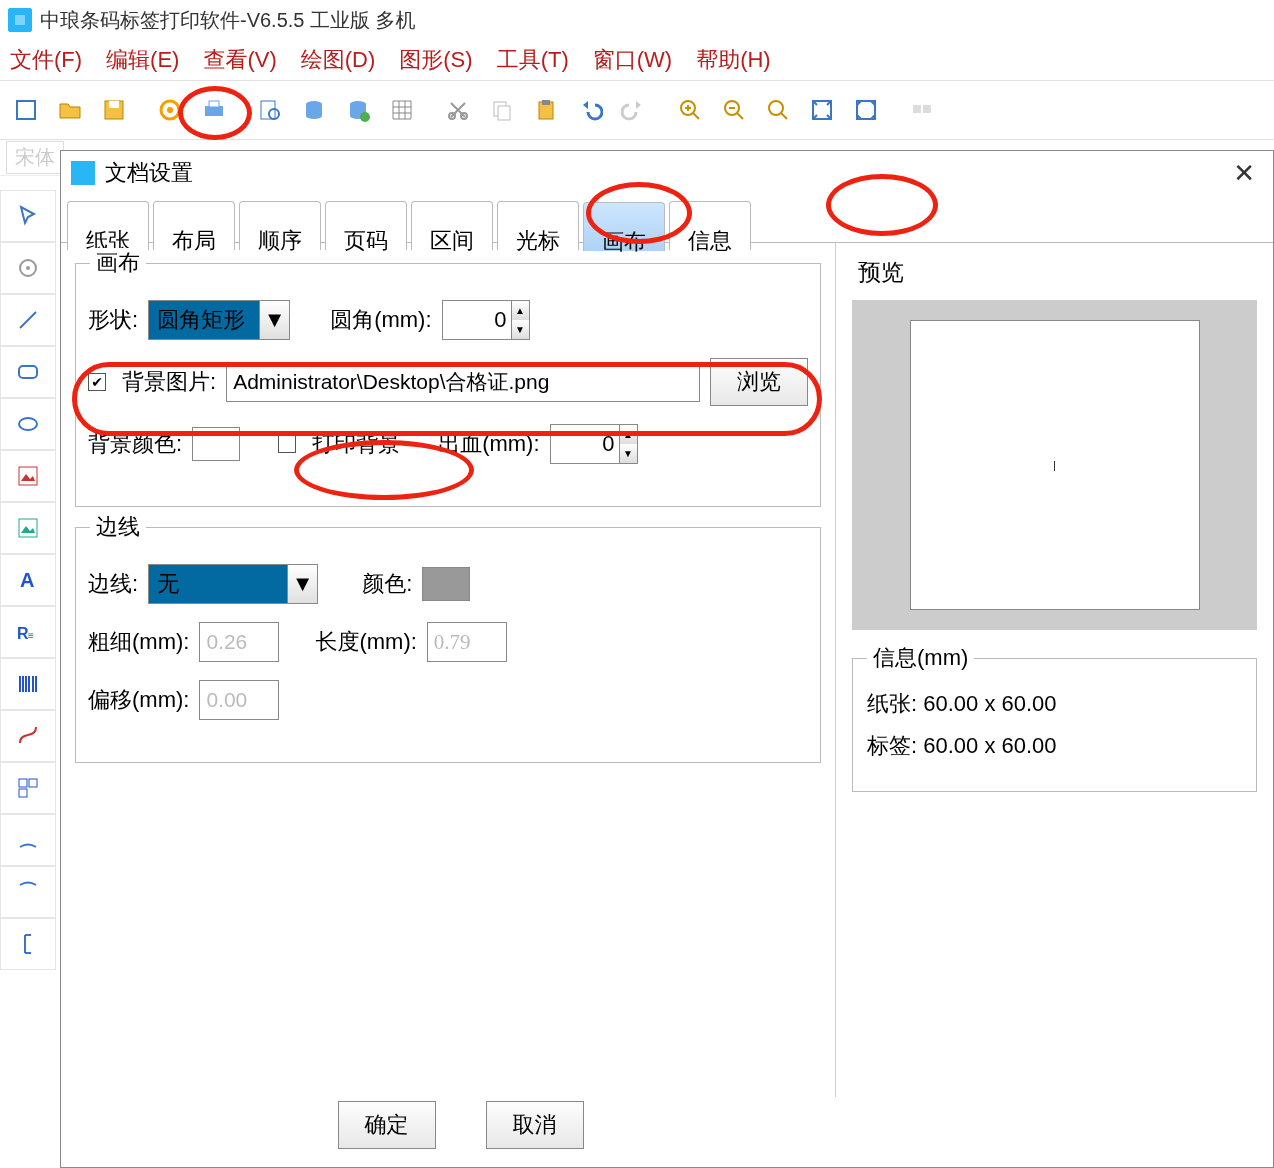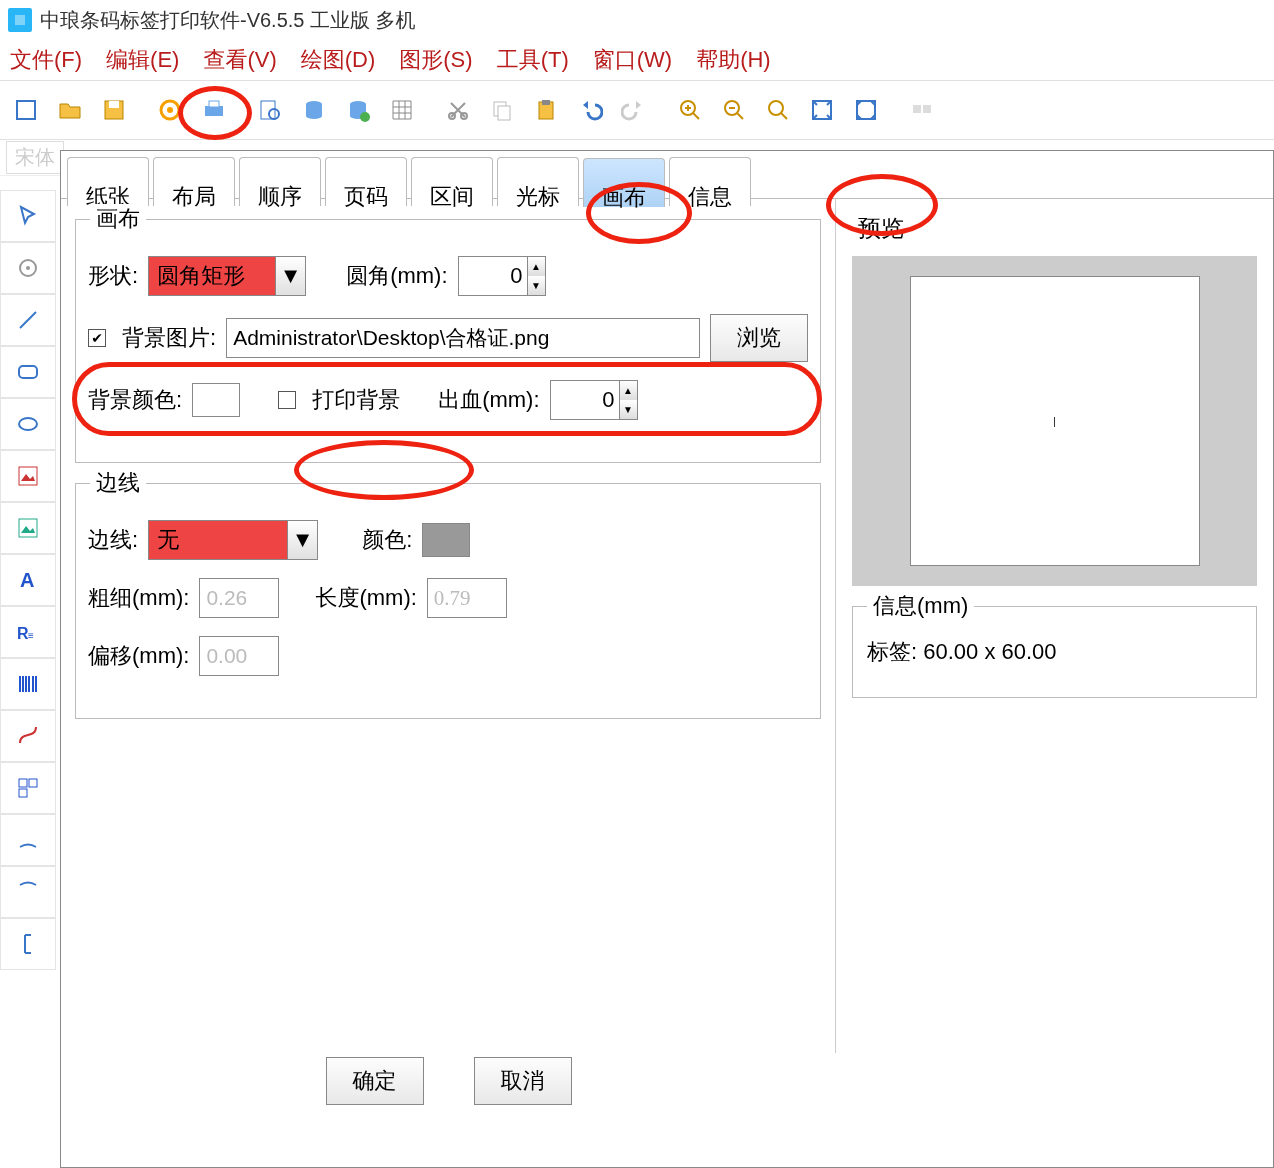"文档设置" div.dlg-title { html: none -> <div> <span> <svg> <rect></rect> </svg> </span> <span>文档设置</span> <span>✕</span> </div> }
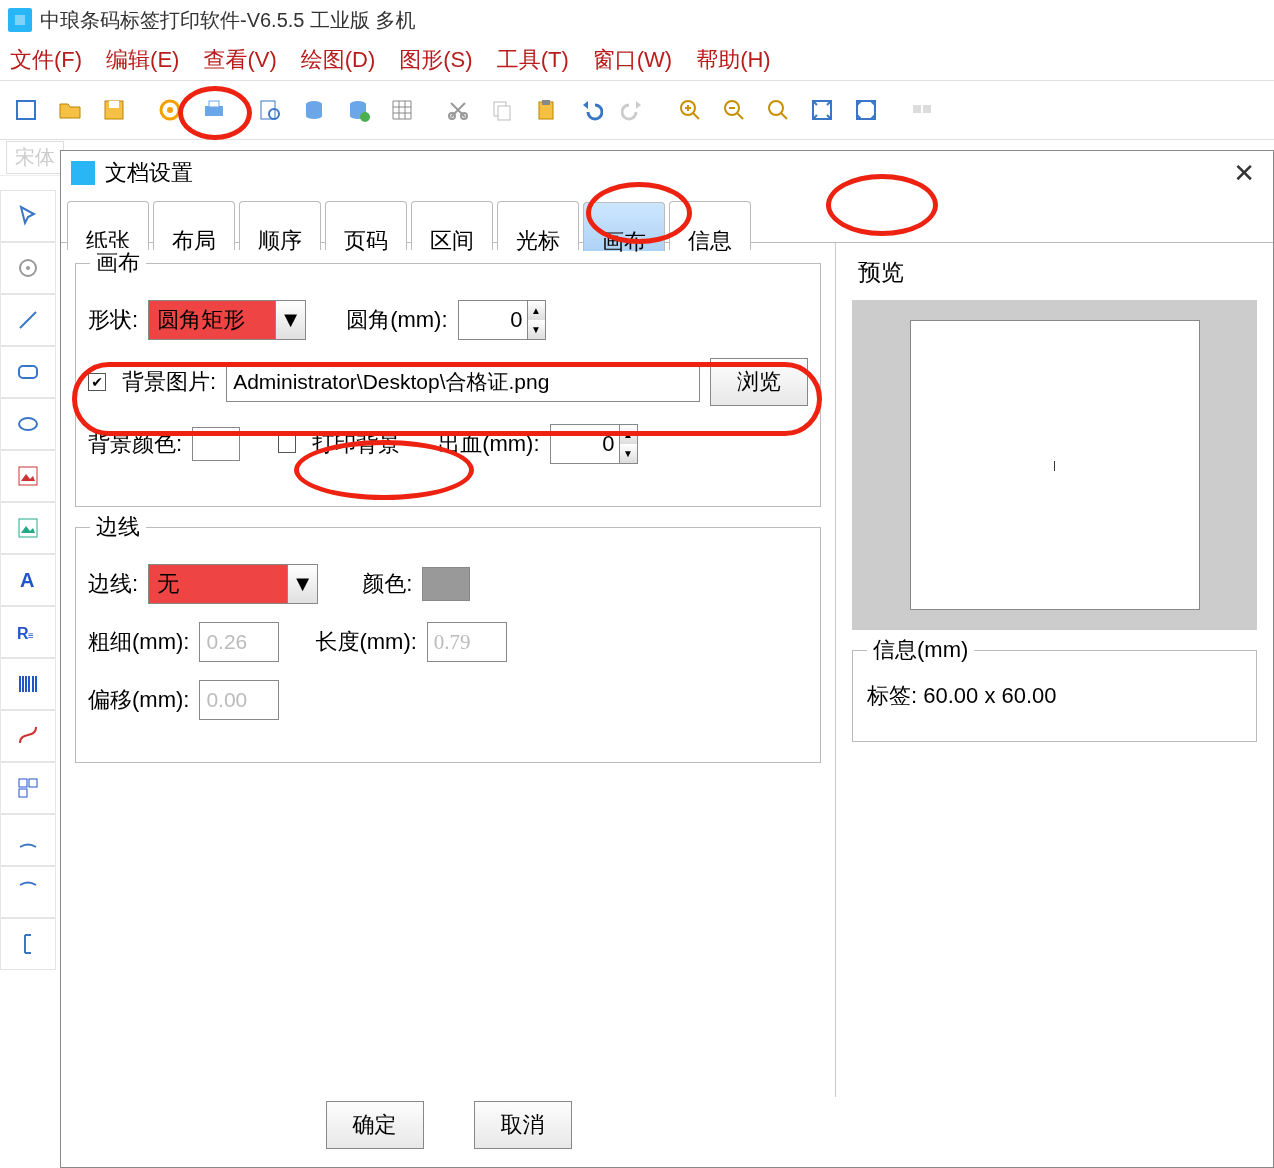"圆角矩形" .combo { background: #ef4444 -> #0369a1; gap: 16px -> none }
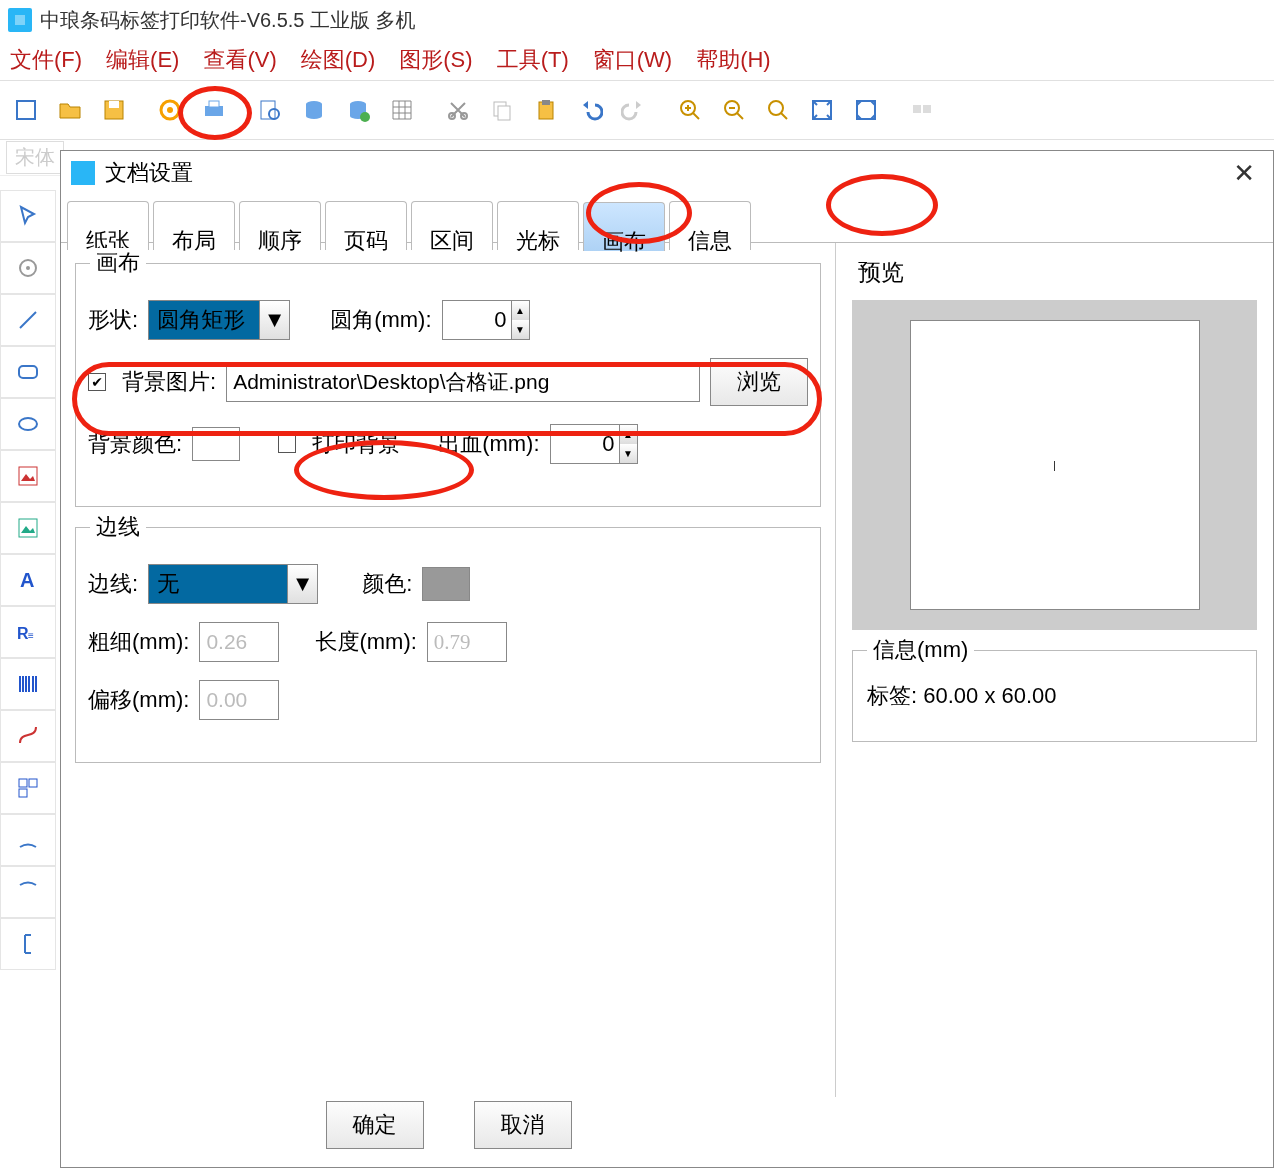"信息(mm)" .infobox { margin-top: 20px -> 28px }
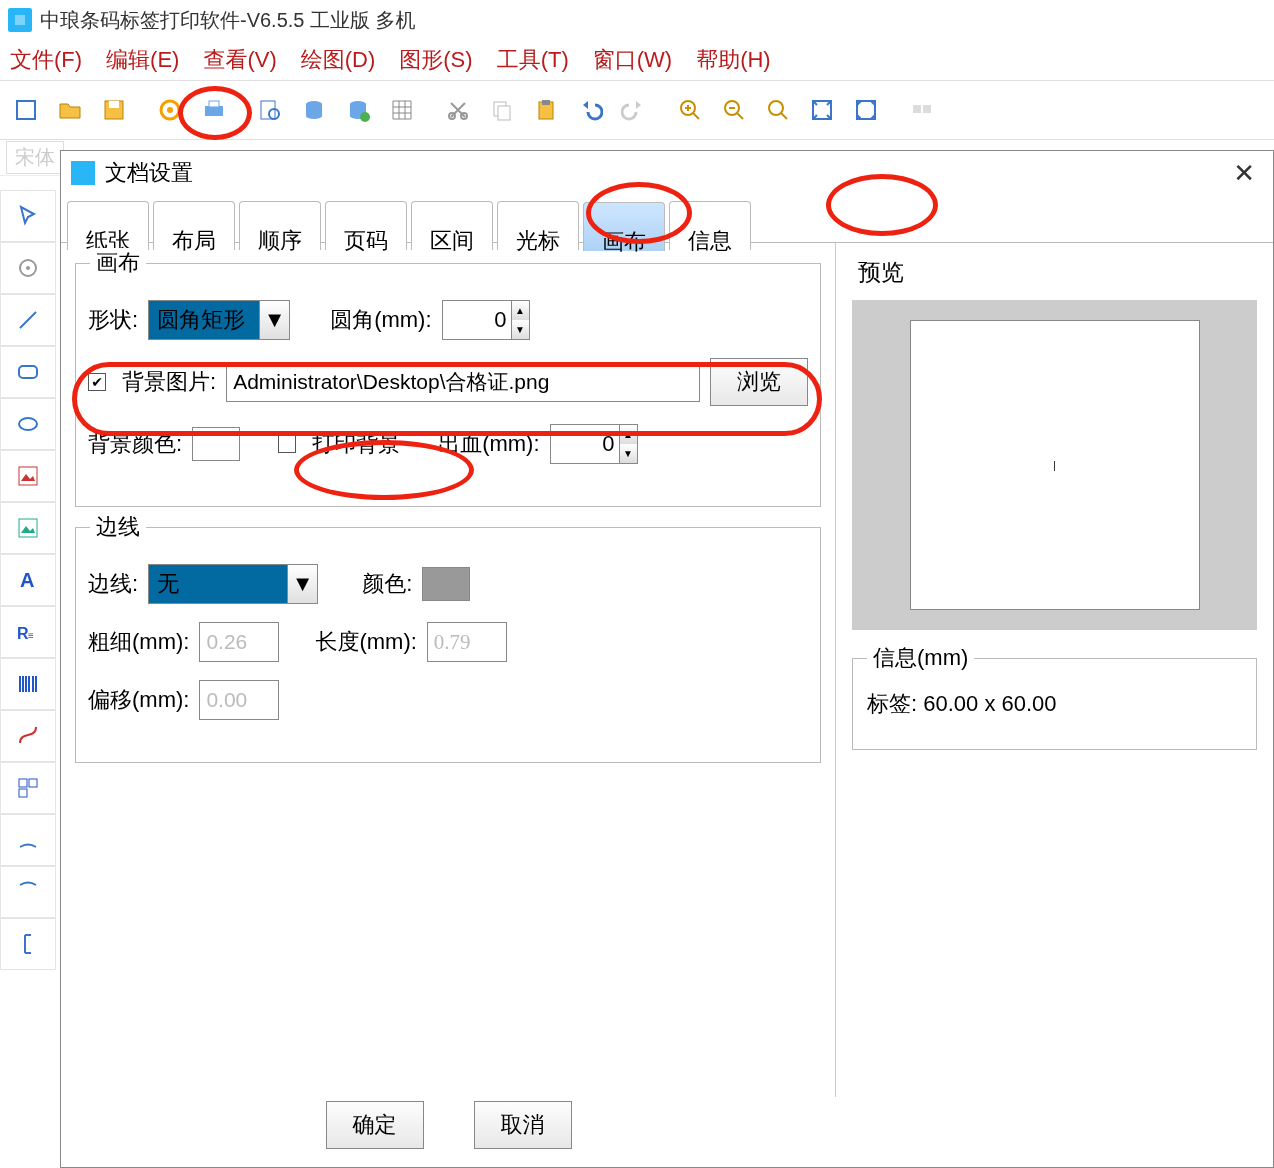"纸张: 60.00 x 60.00" div.infoline { html: none -> <div> <span>纸张:</span> <span>60.00 x 60.00</span> </div> }
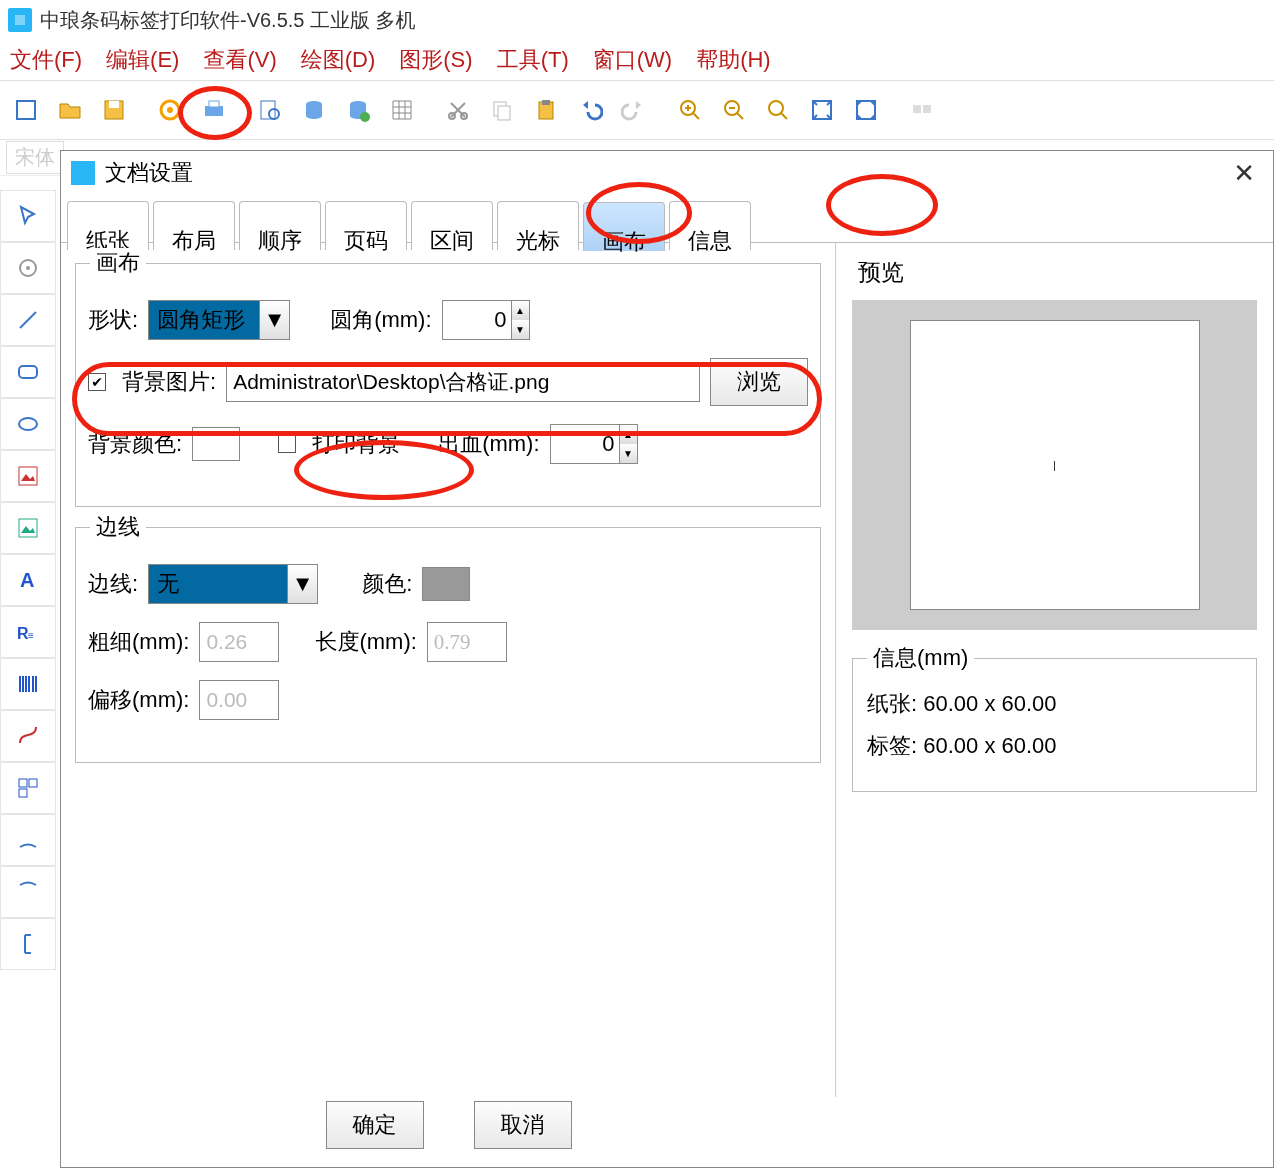"确定" .dlgbtns { left: 0 -> 12px }
